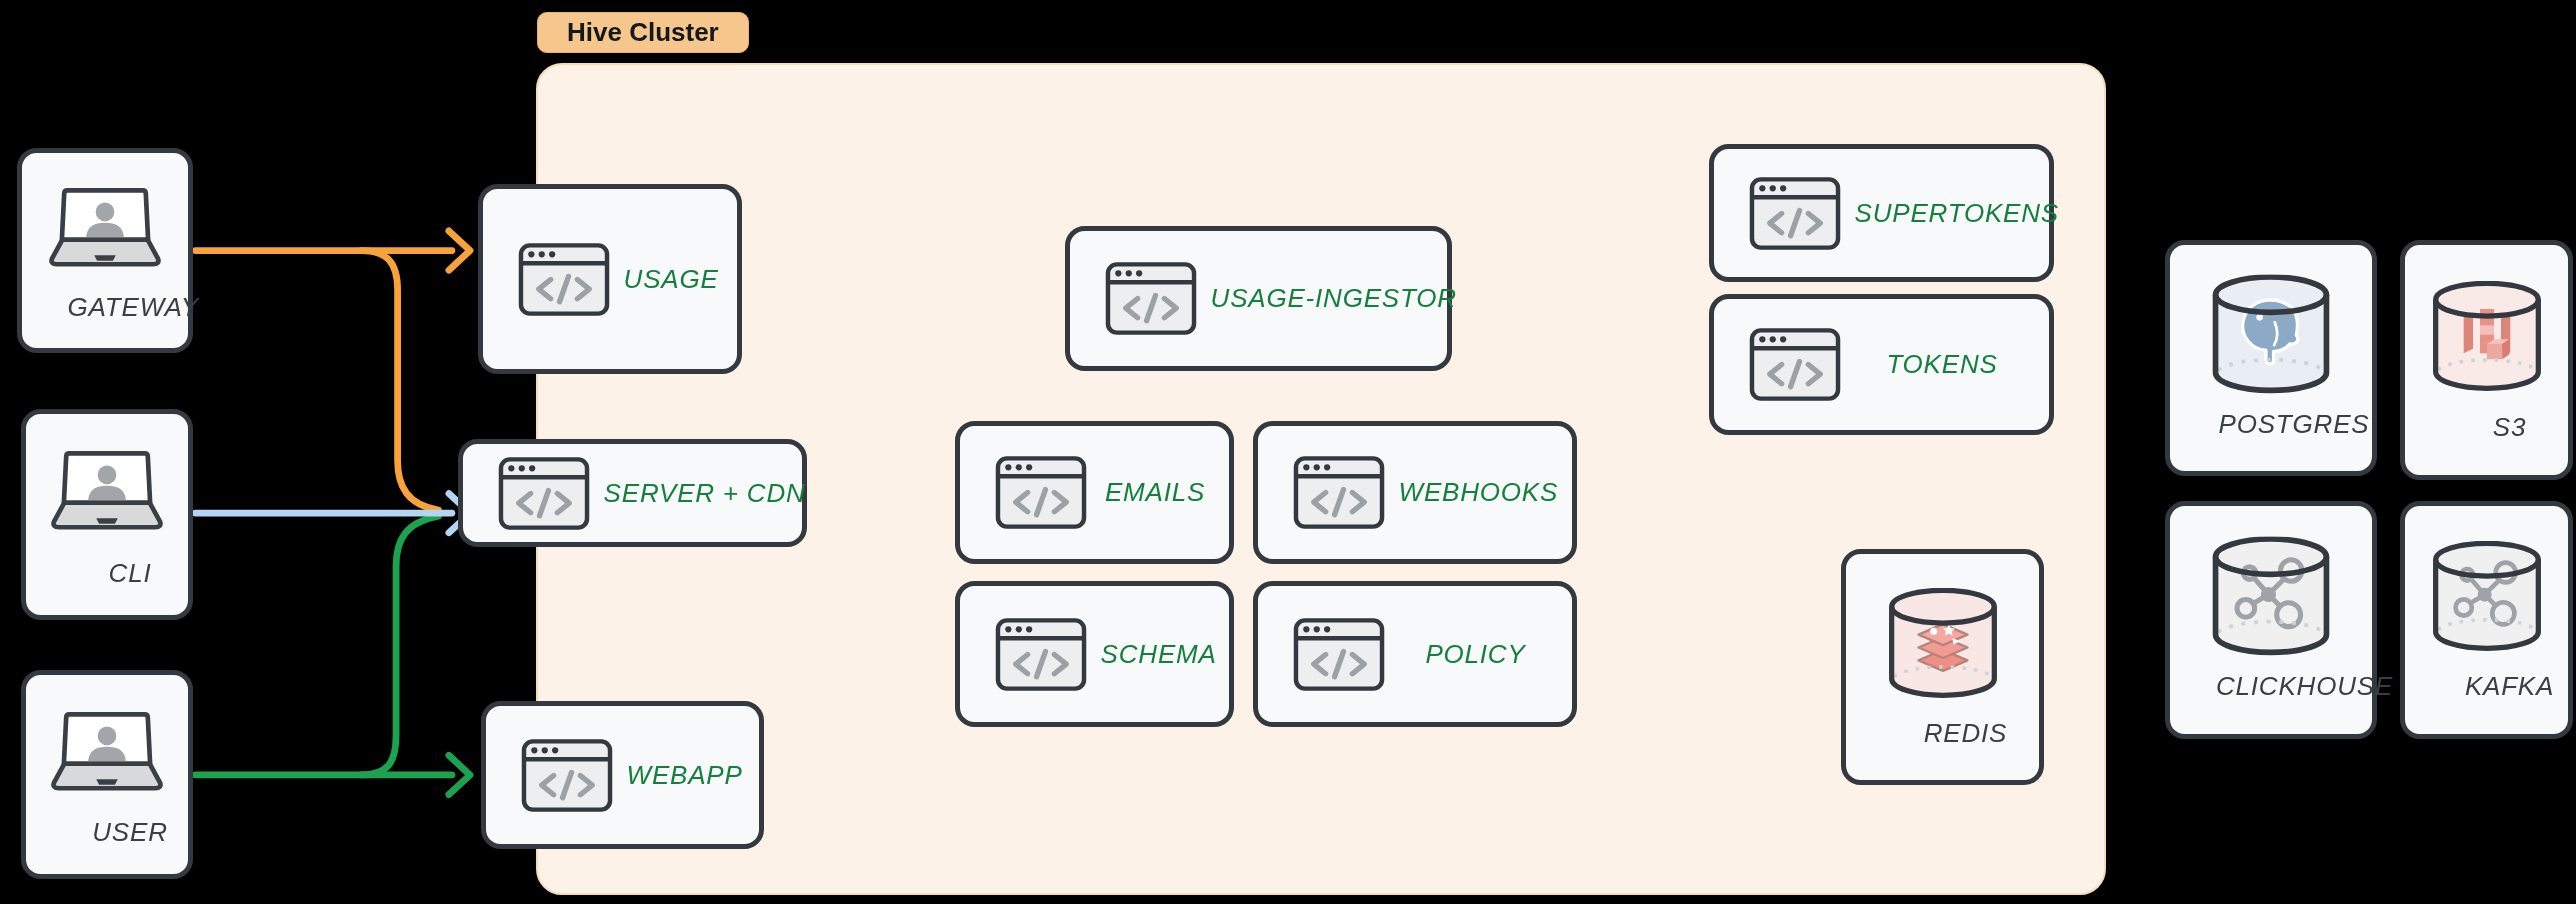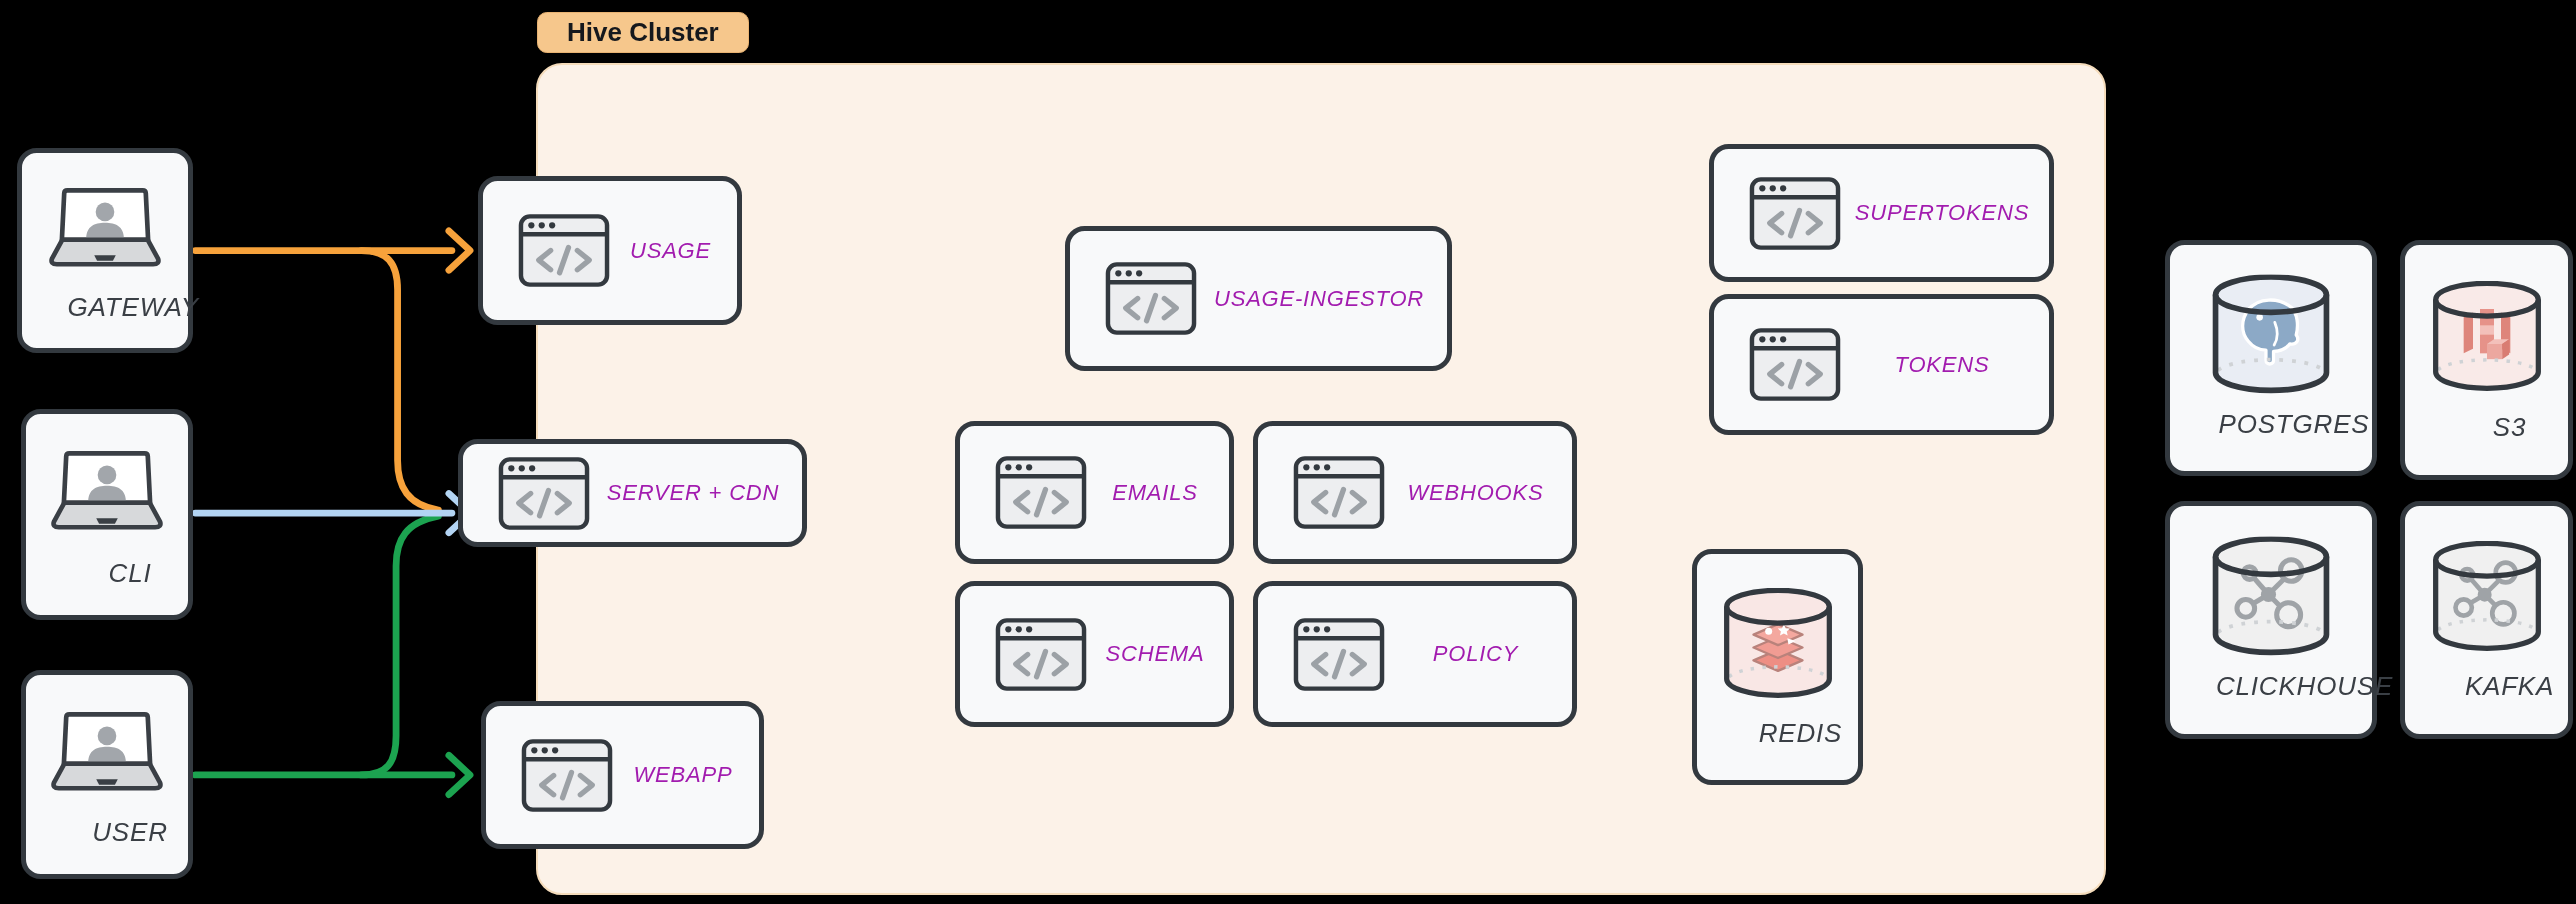"SUPERTOKENS" .svc-label { color: #a21caf -> #15803d; font-size: 22px -> 26px }
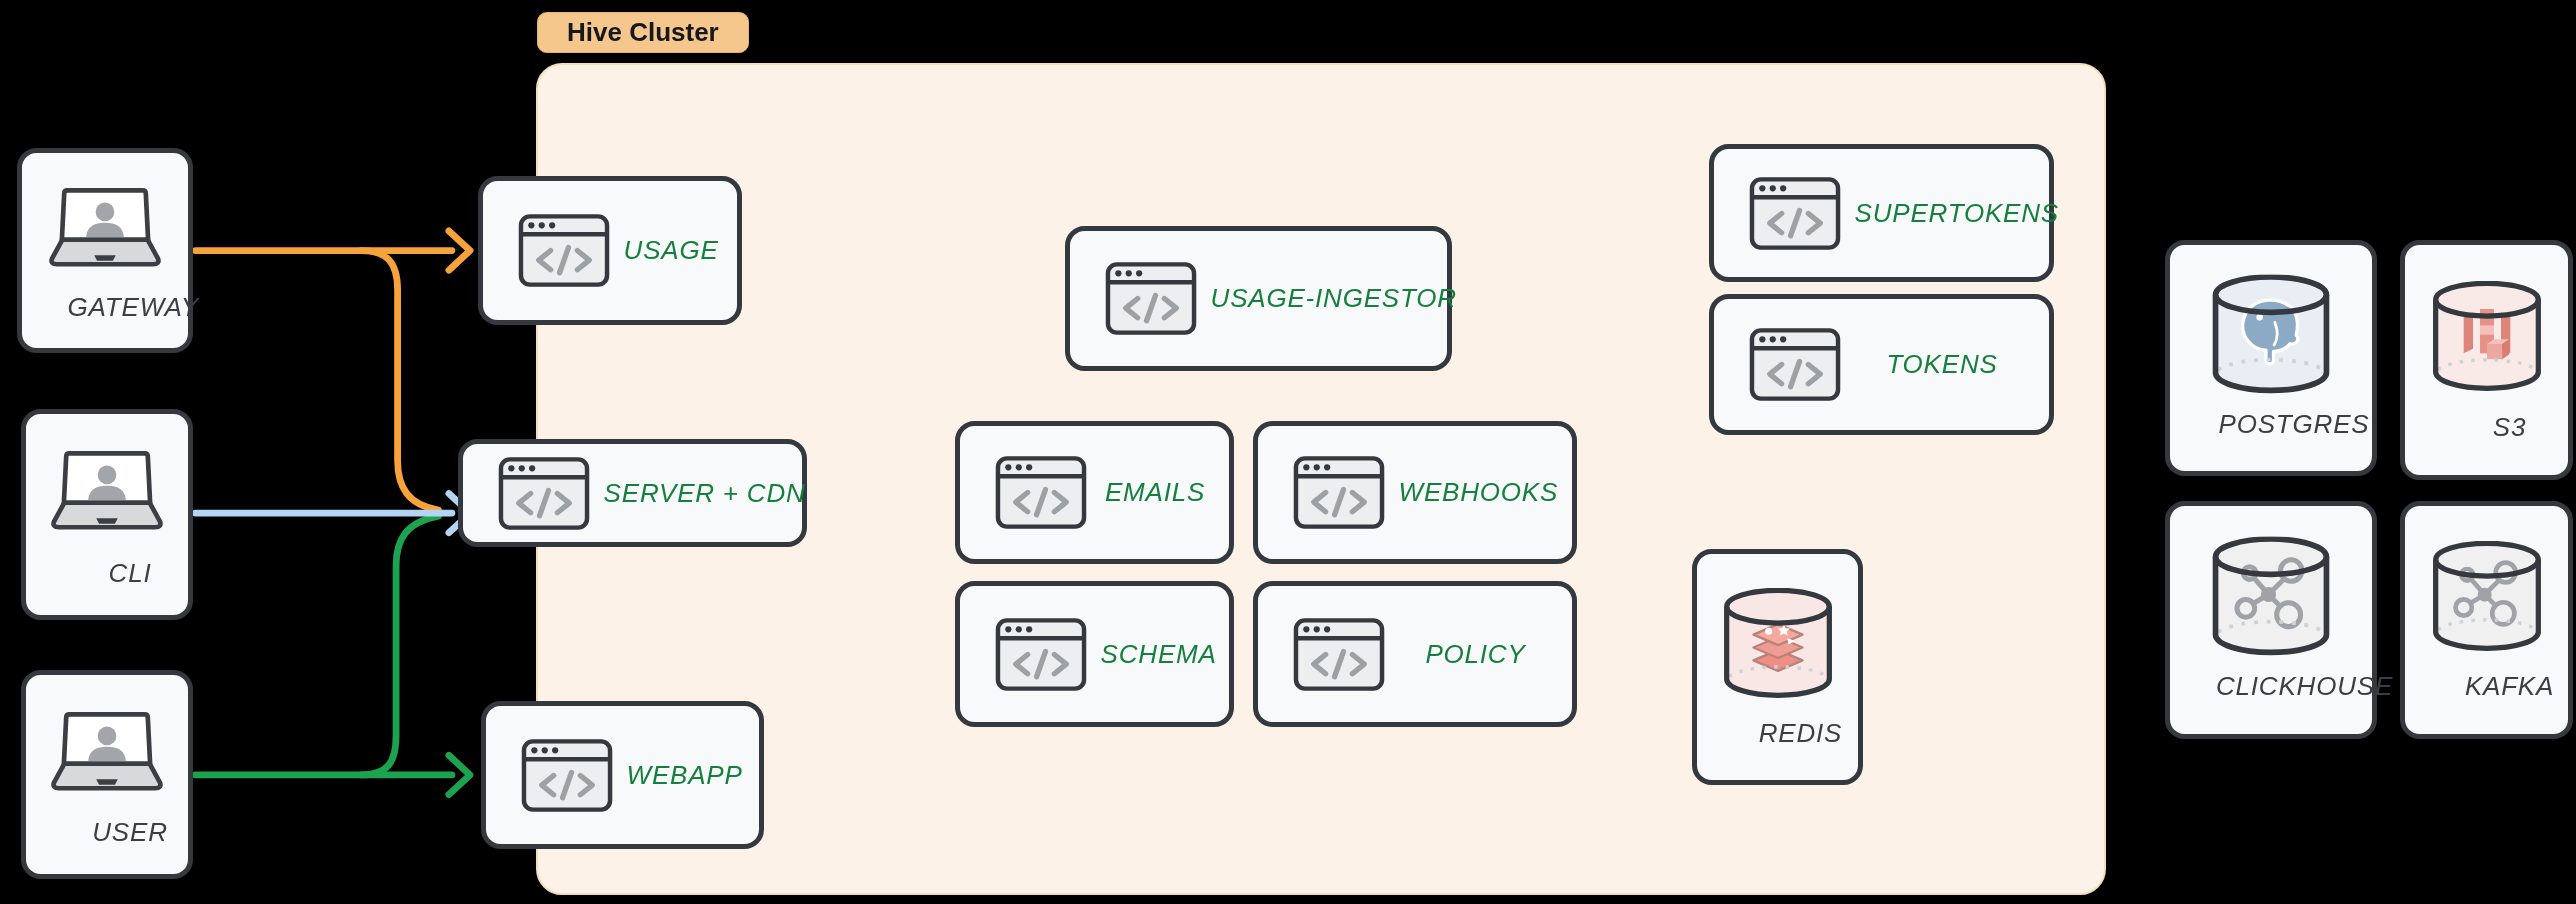"USAGE" div.node { height: 149px -> 190px; top: 176px -> 184px }
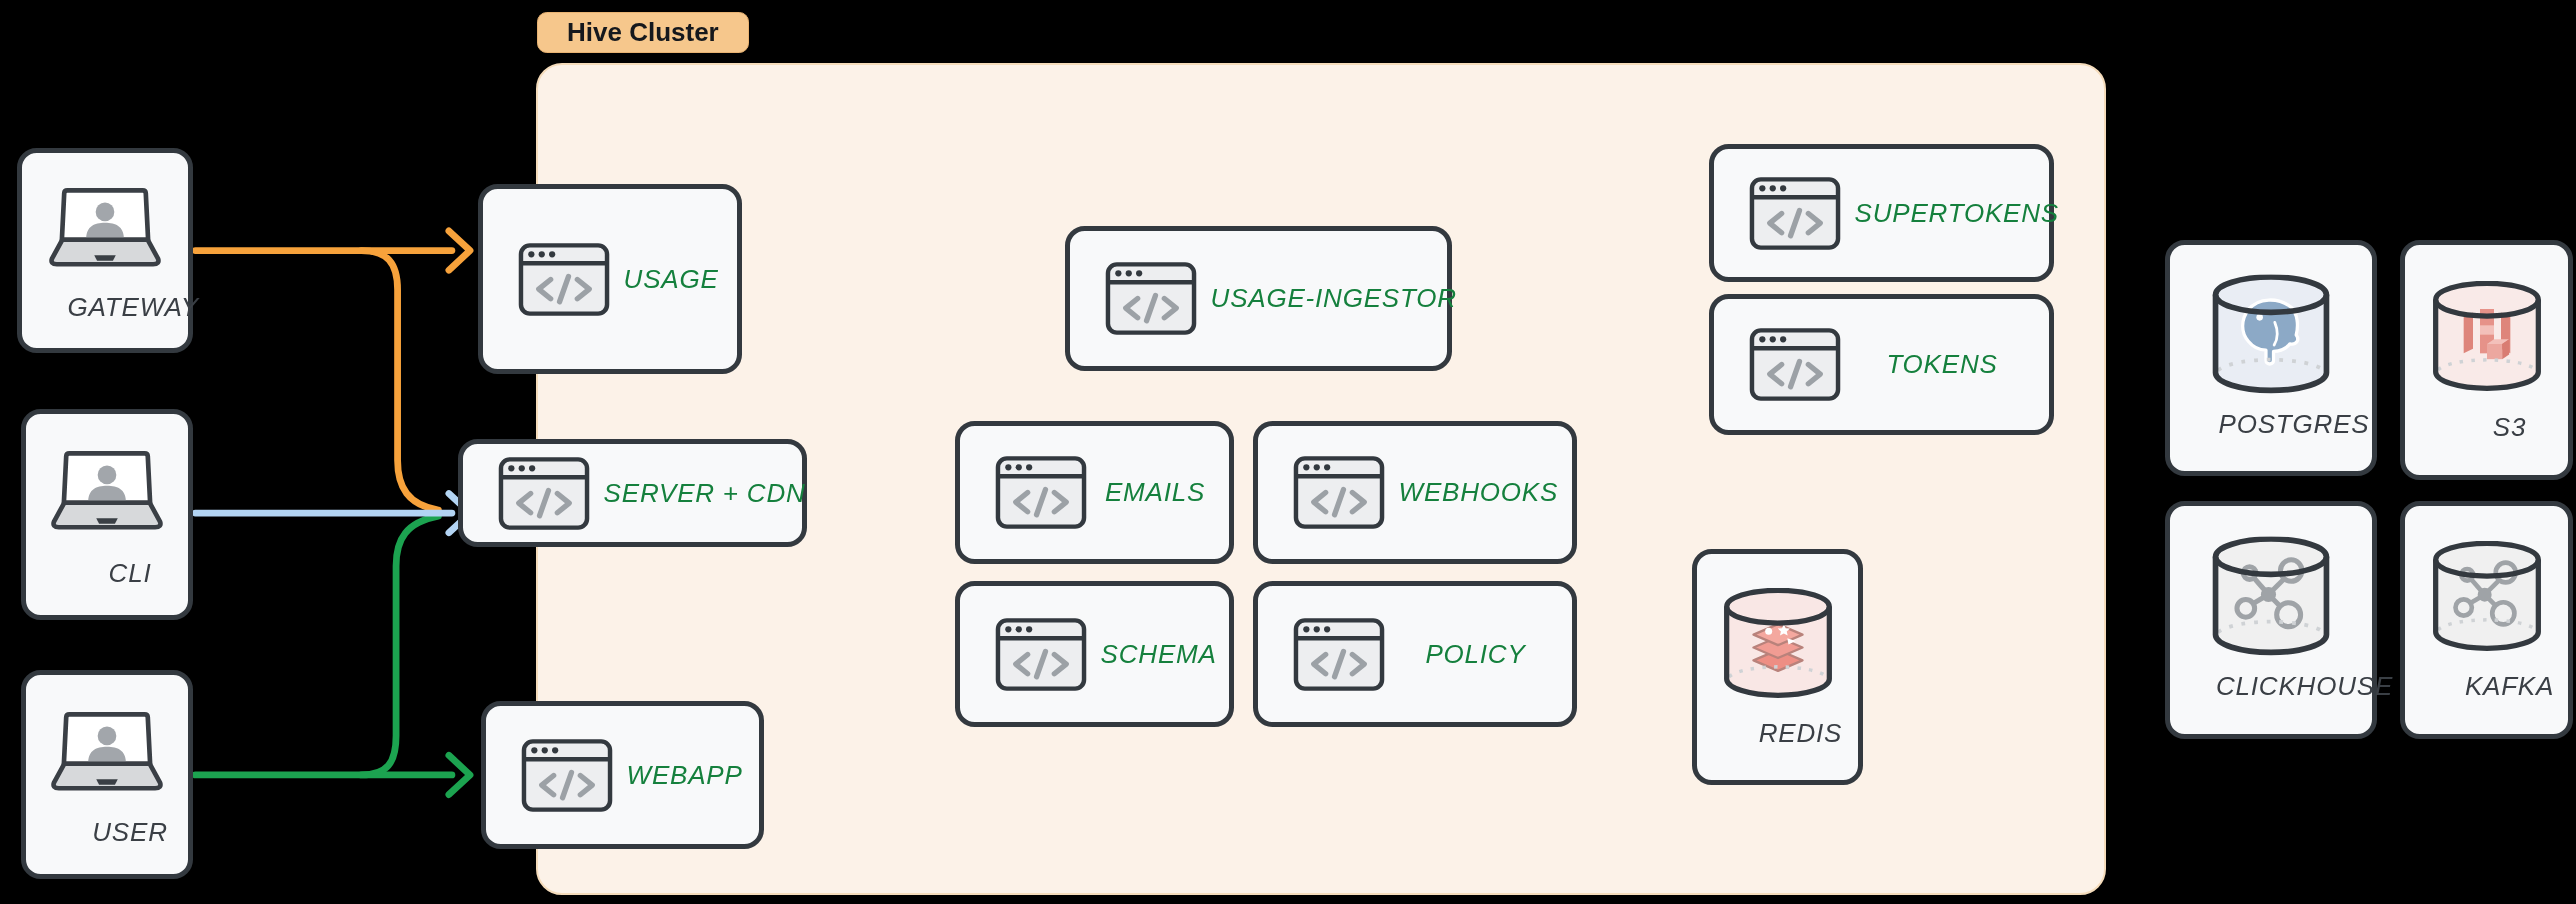"REDIS" div.node { left: 1692px -> 1841px; width: 171px -> 203px }
